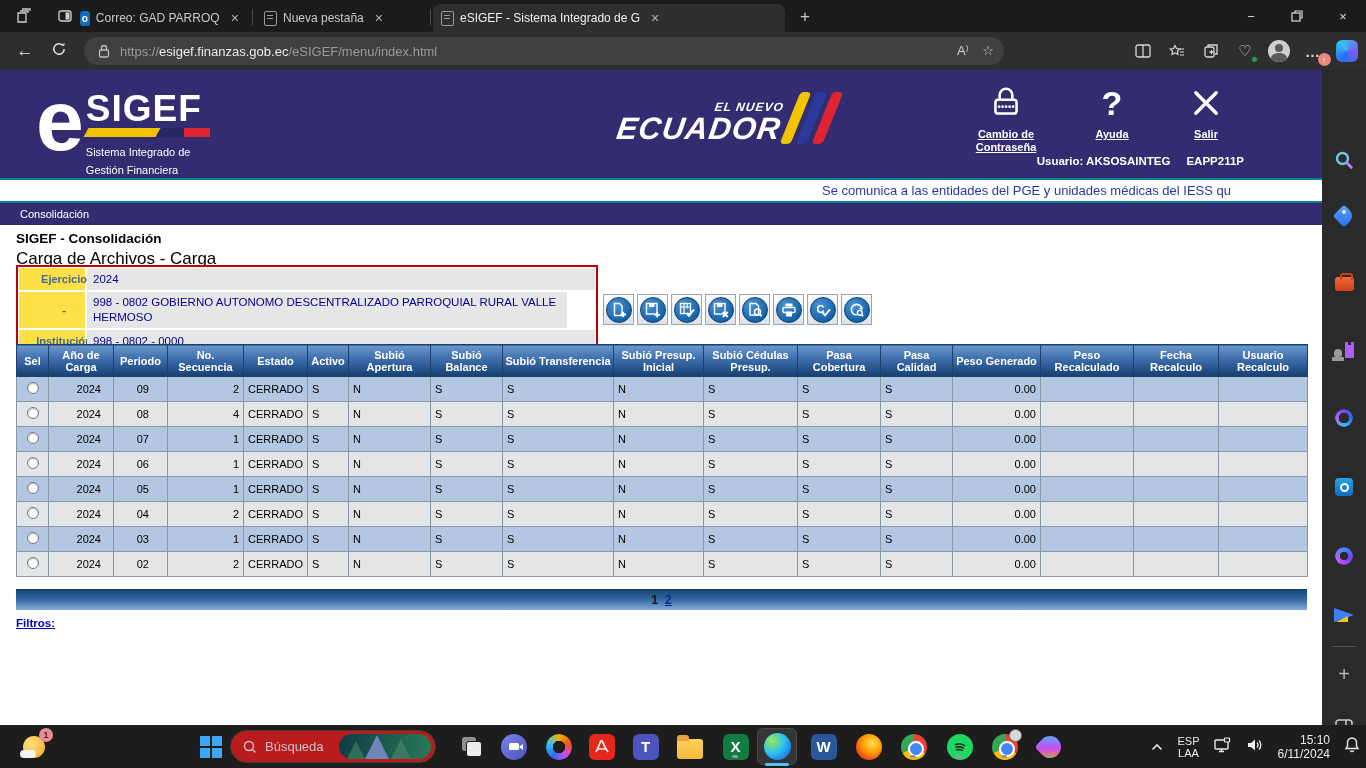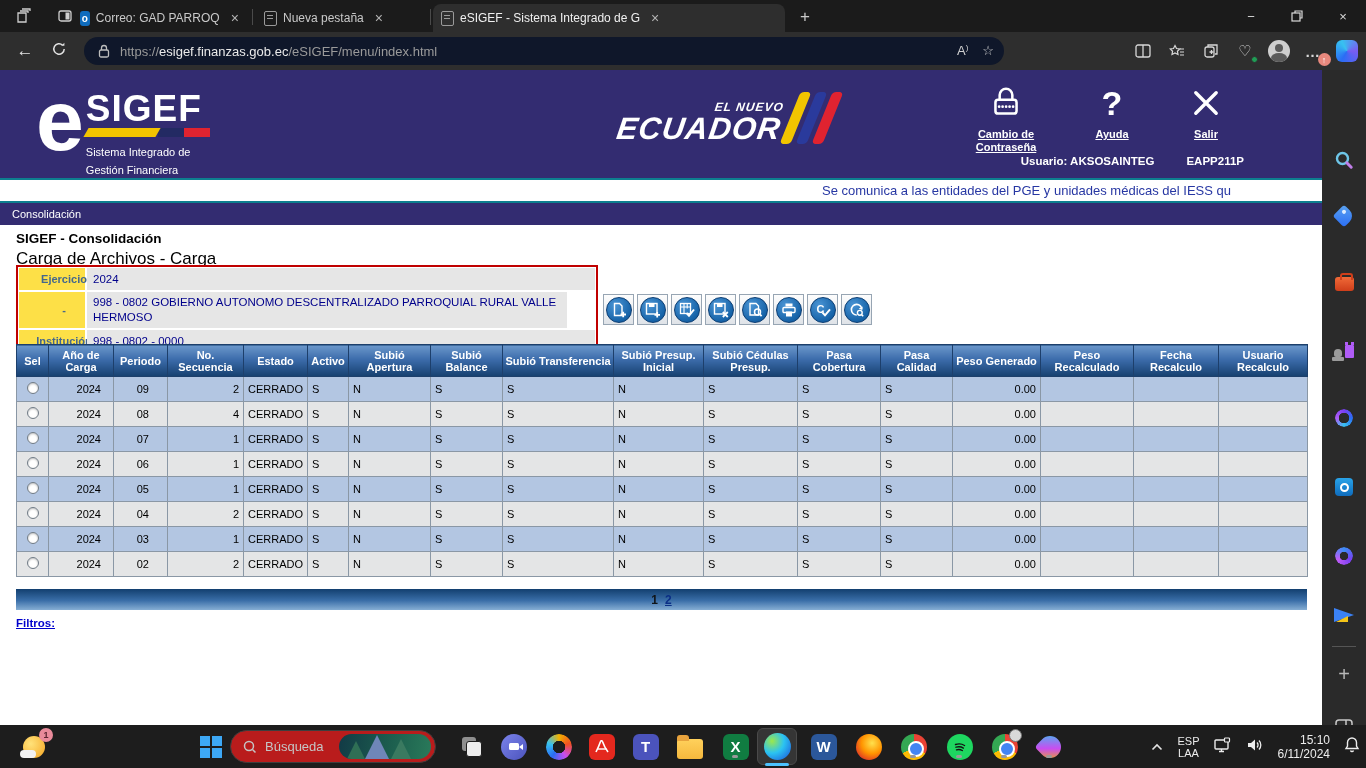"https://esigef.finanzas.gob.ec/eSIGEF/me" .addressbar { background: #0f172a -> #404040 }
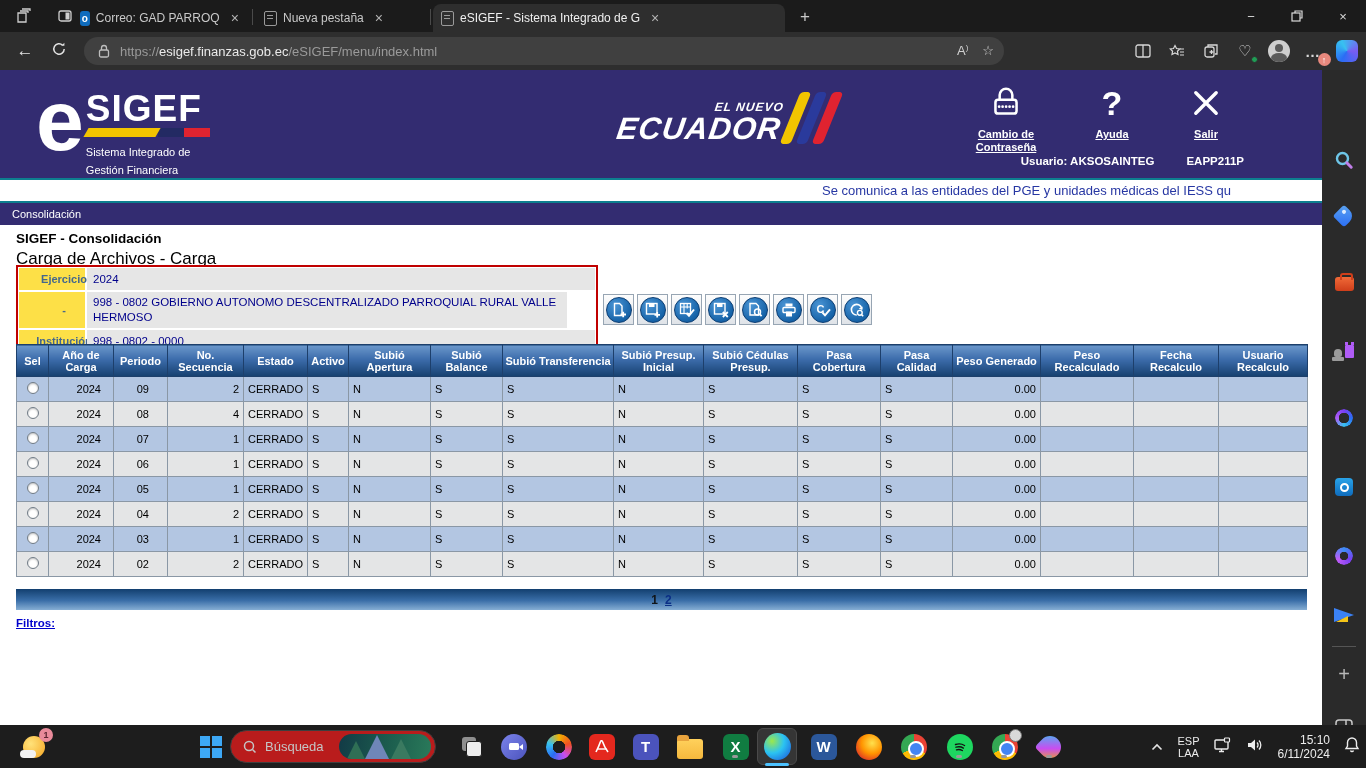"Usuario: AKSOSAINTEG" .user-row { gap: 32px -> 16px }
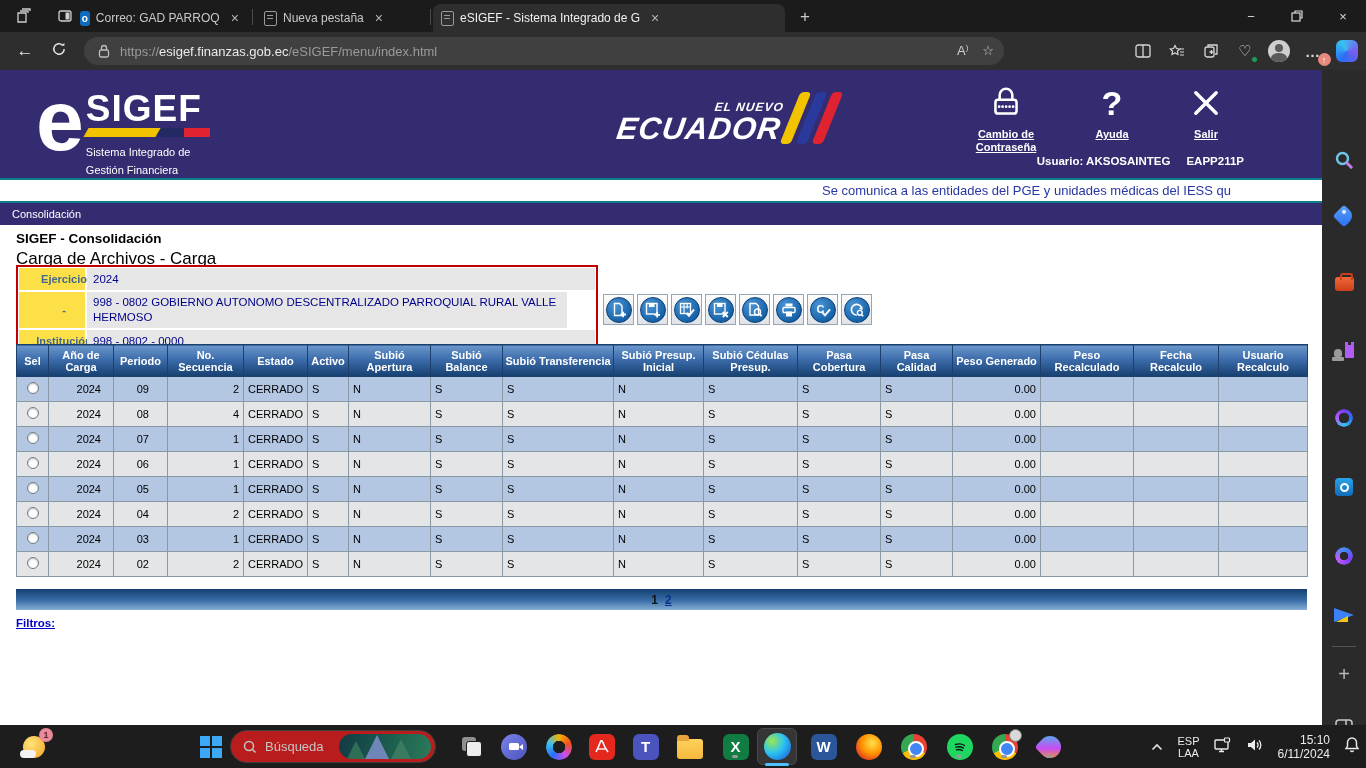"Consolidación" .menubar { padding-left: 12px -> 20px }
